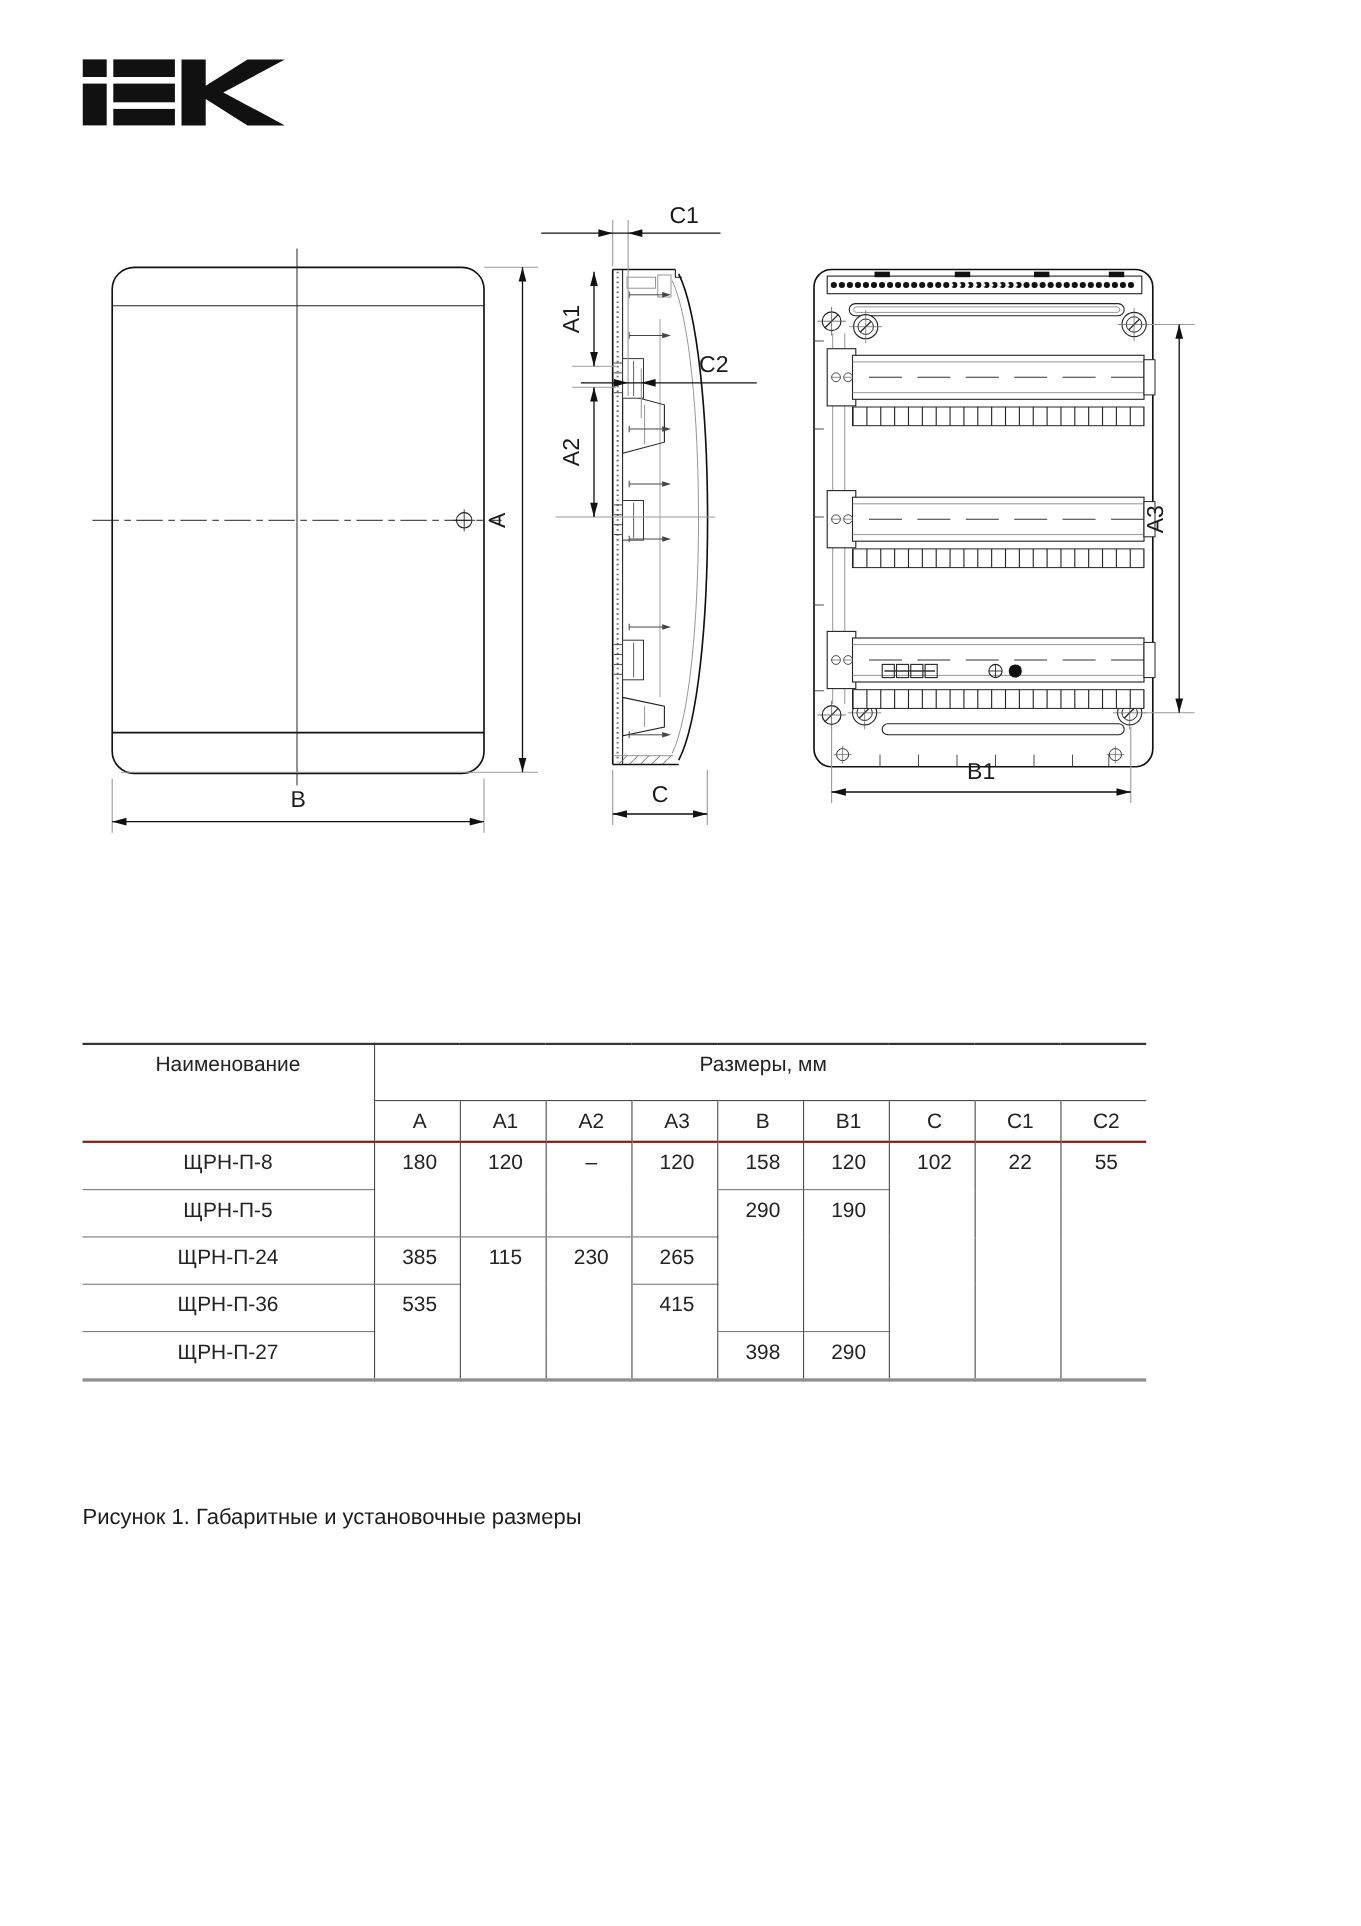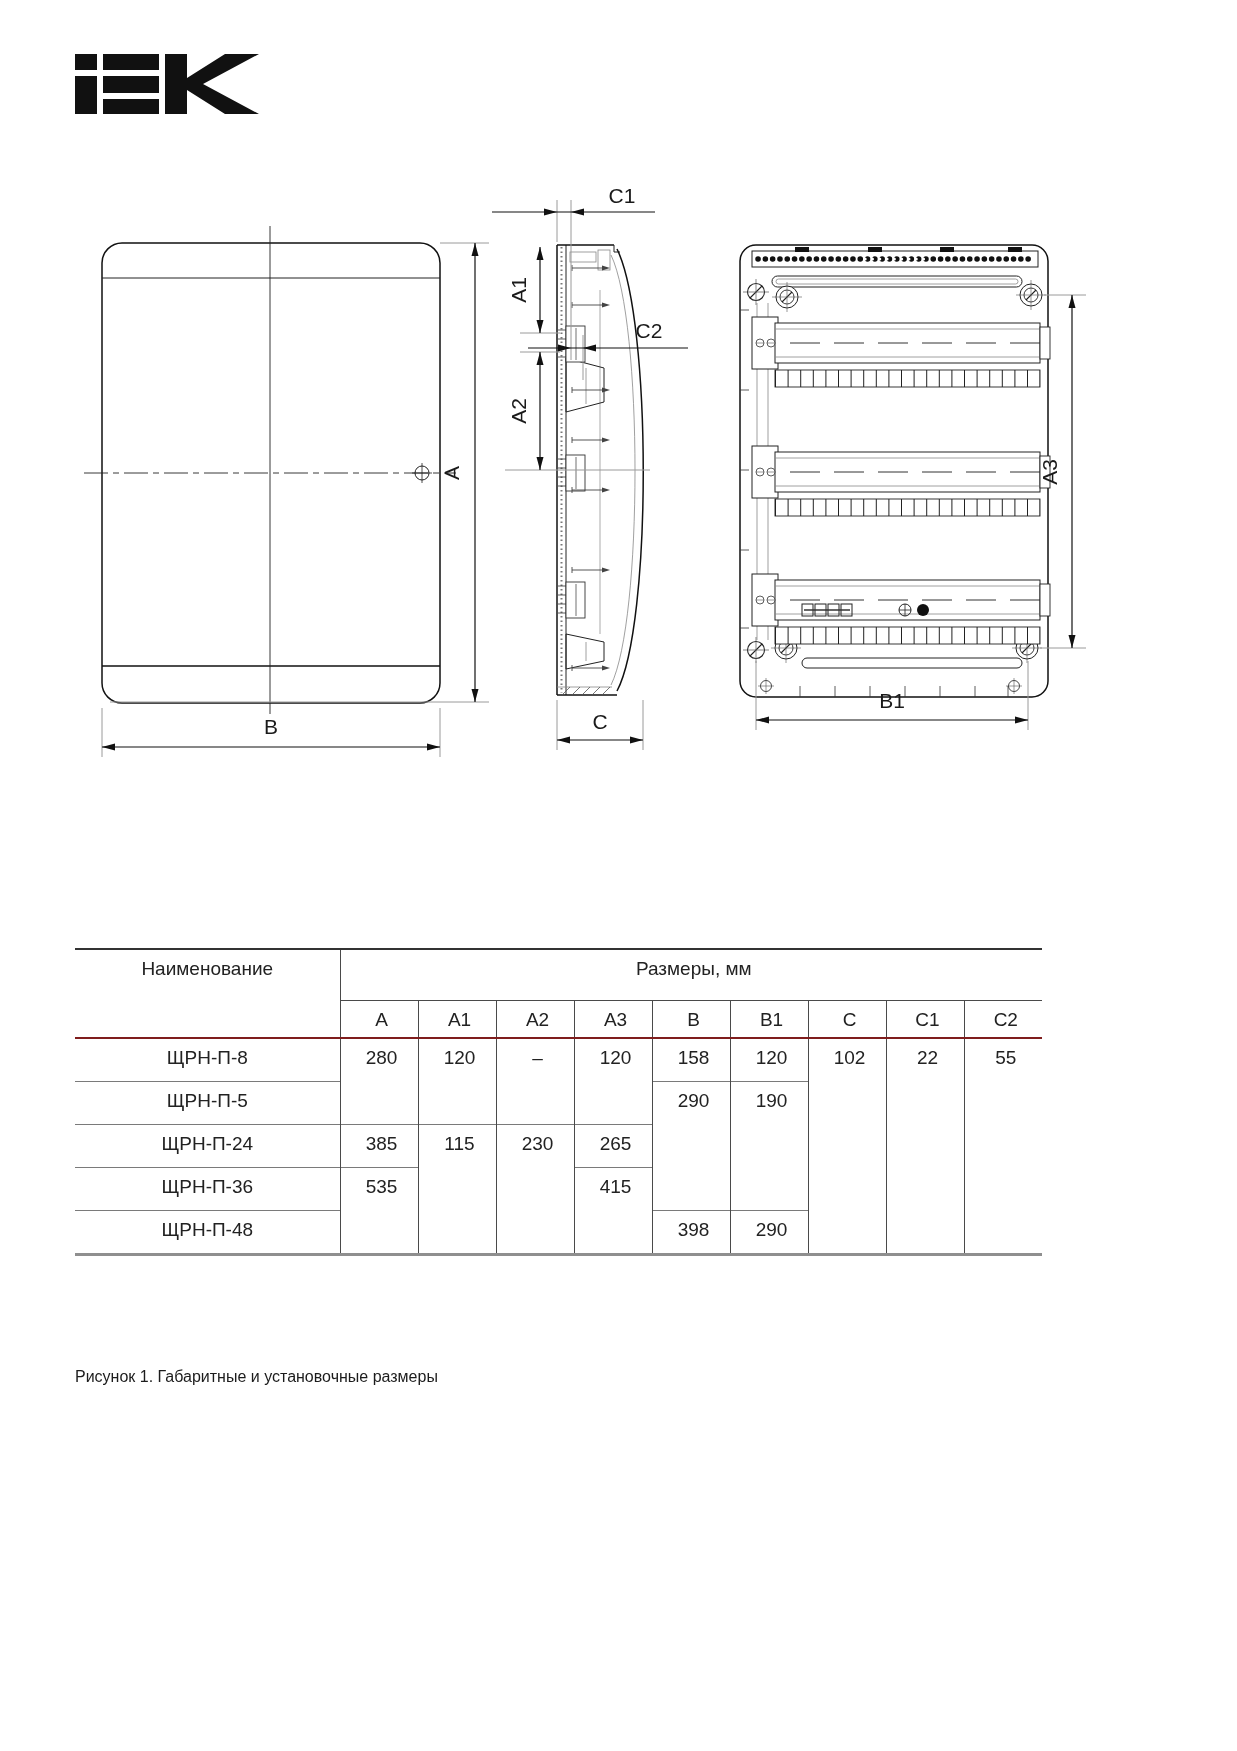"280" td { text: 280 -> 180 }
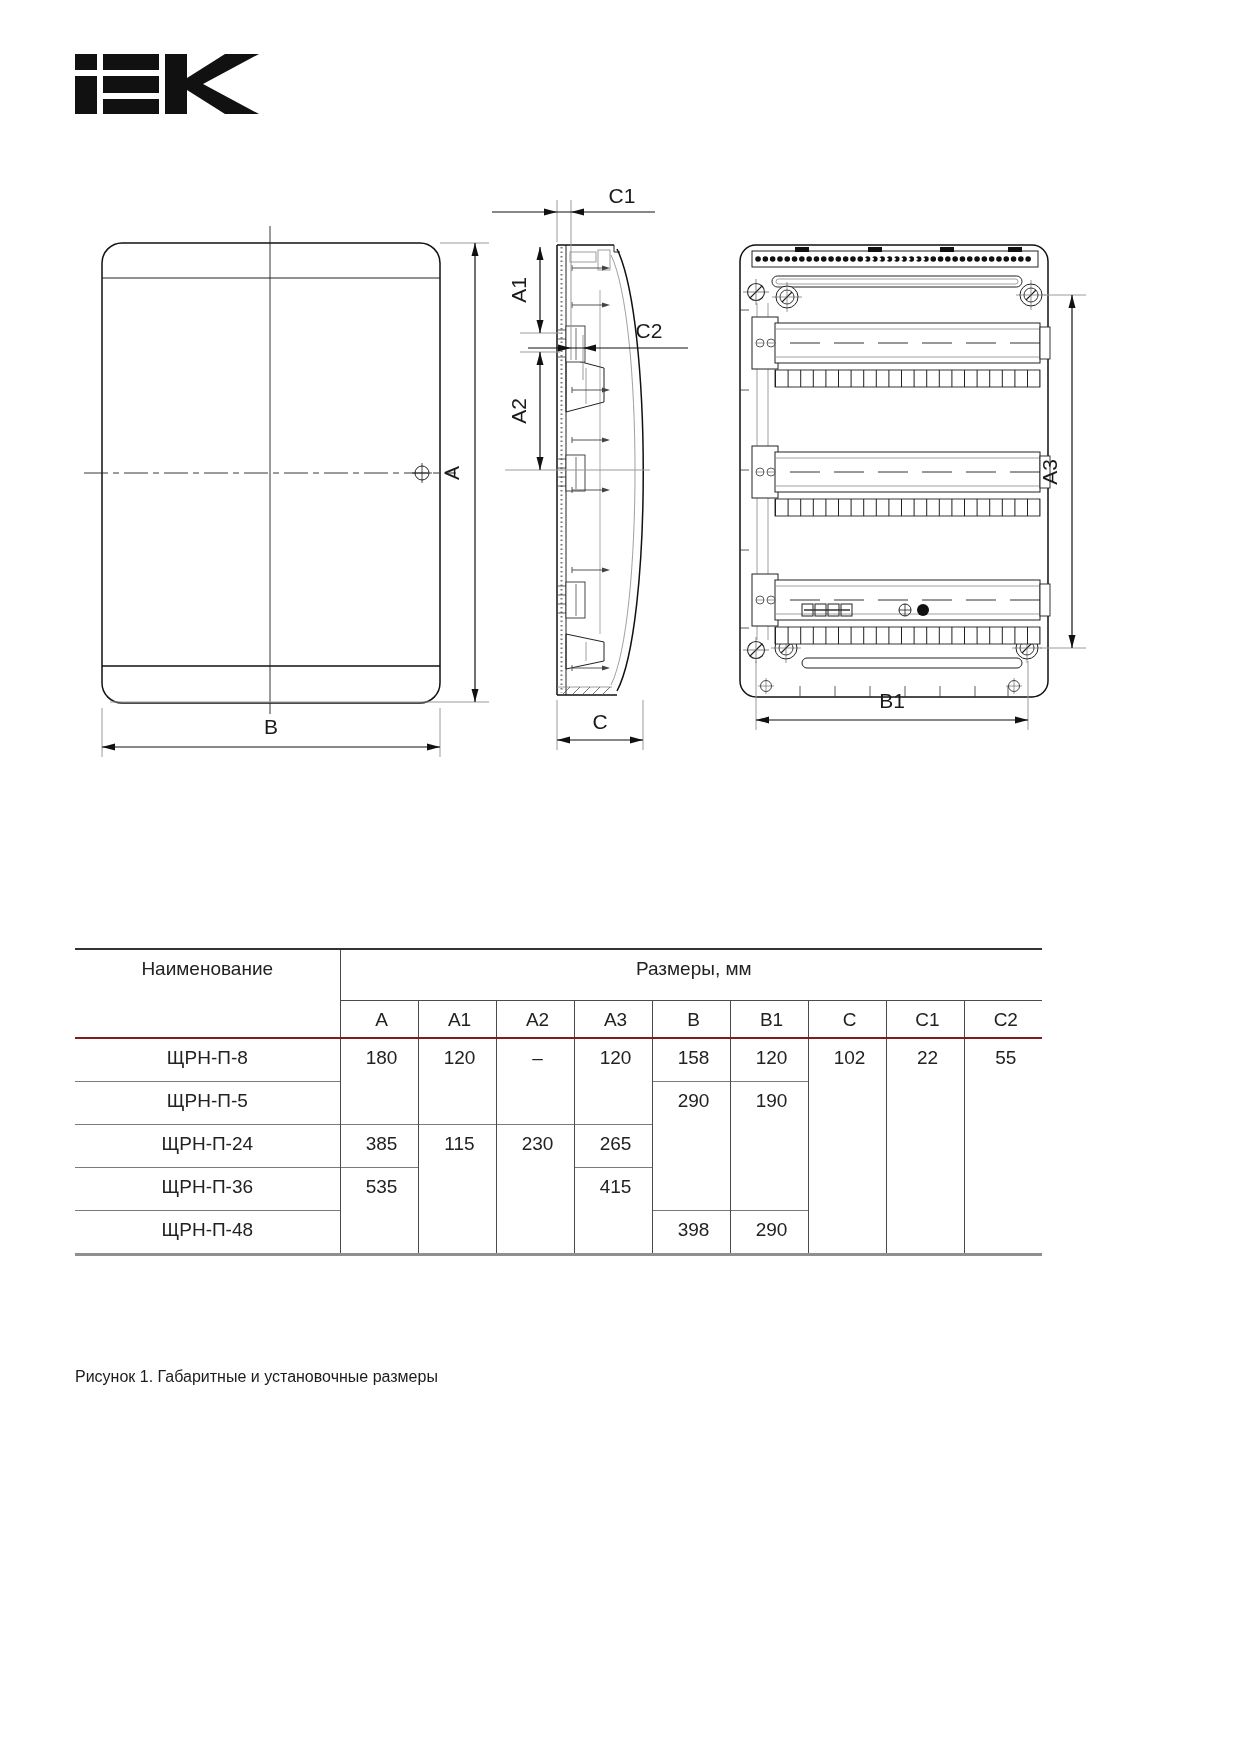"ЩРН-П-48" td.first { text: ЩРН-П-48 -> ЩРН-П-27 }
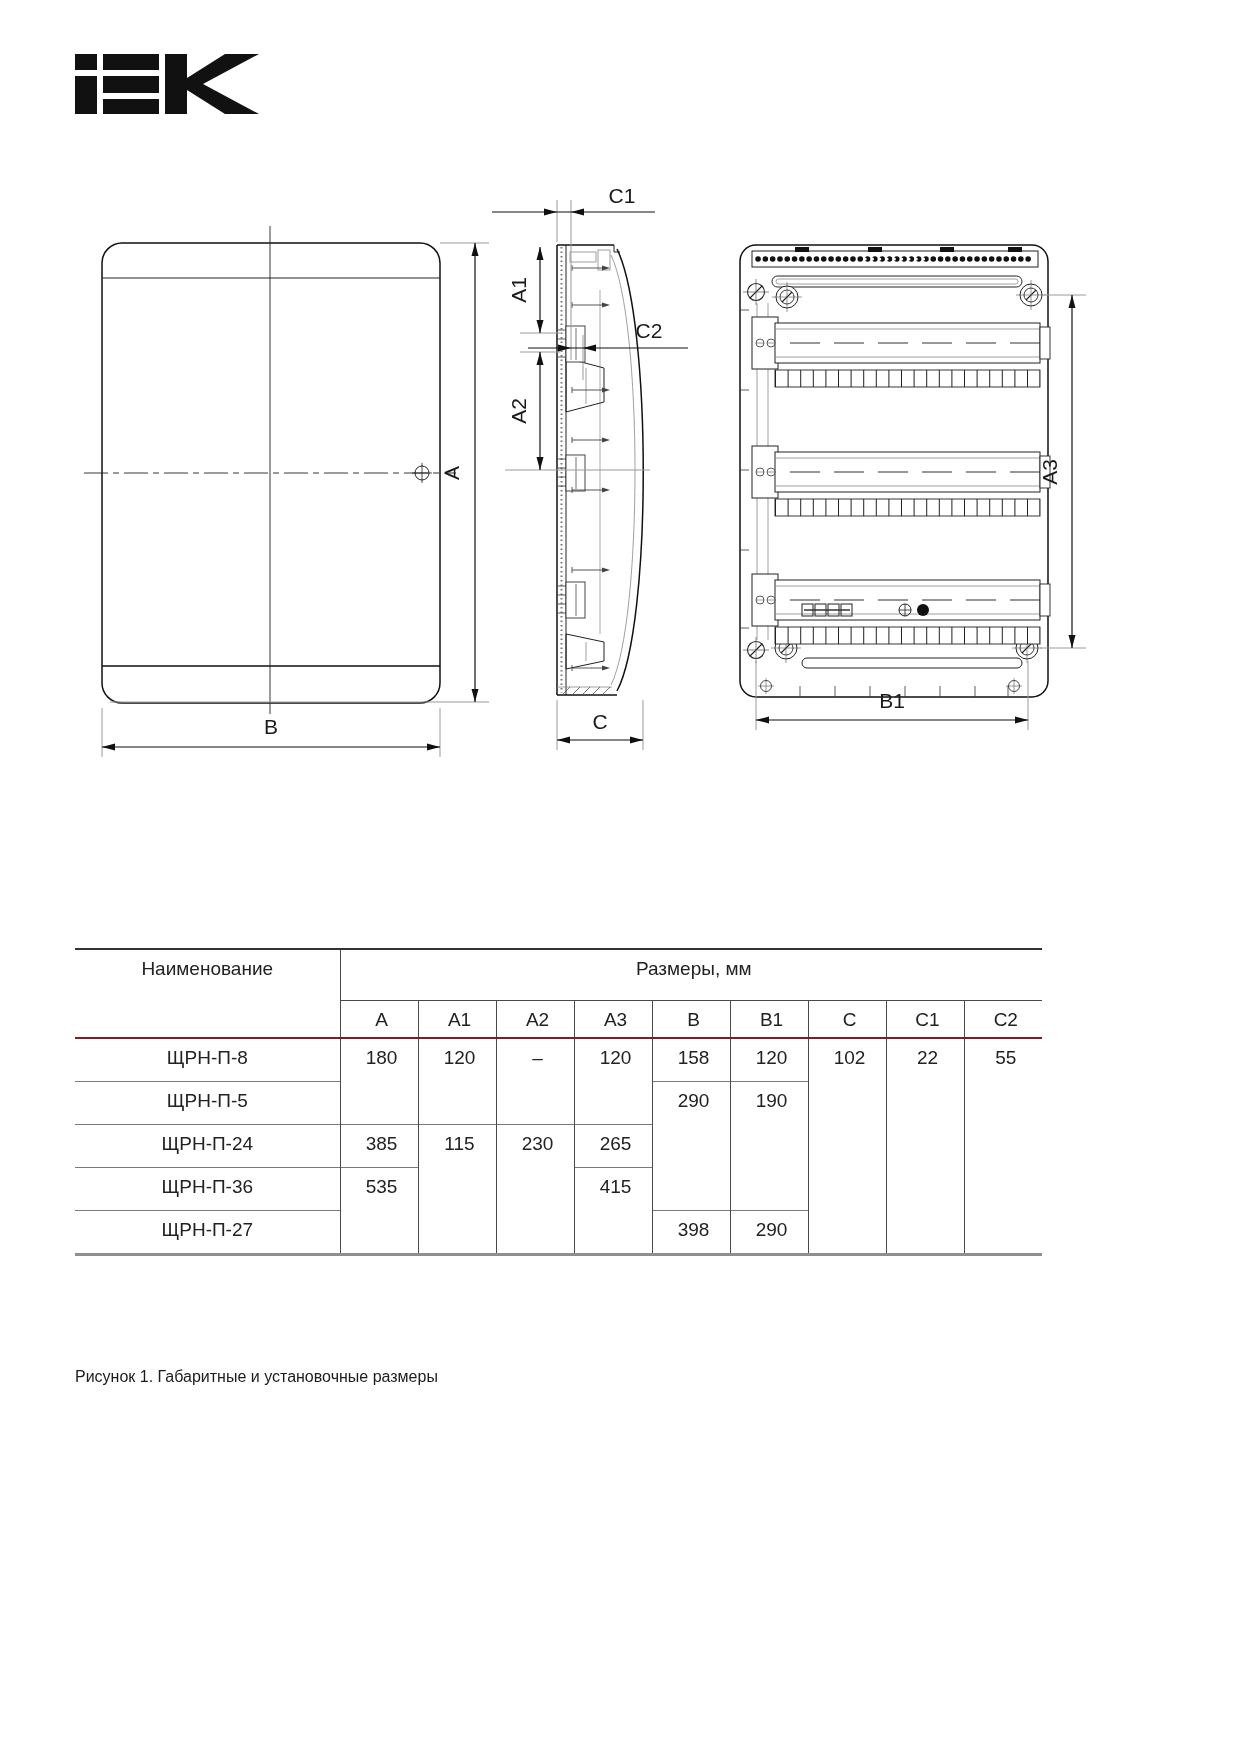"Рисунок 1. Габаритные и установочные" #caption { font-size: 16px -> 20px }
